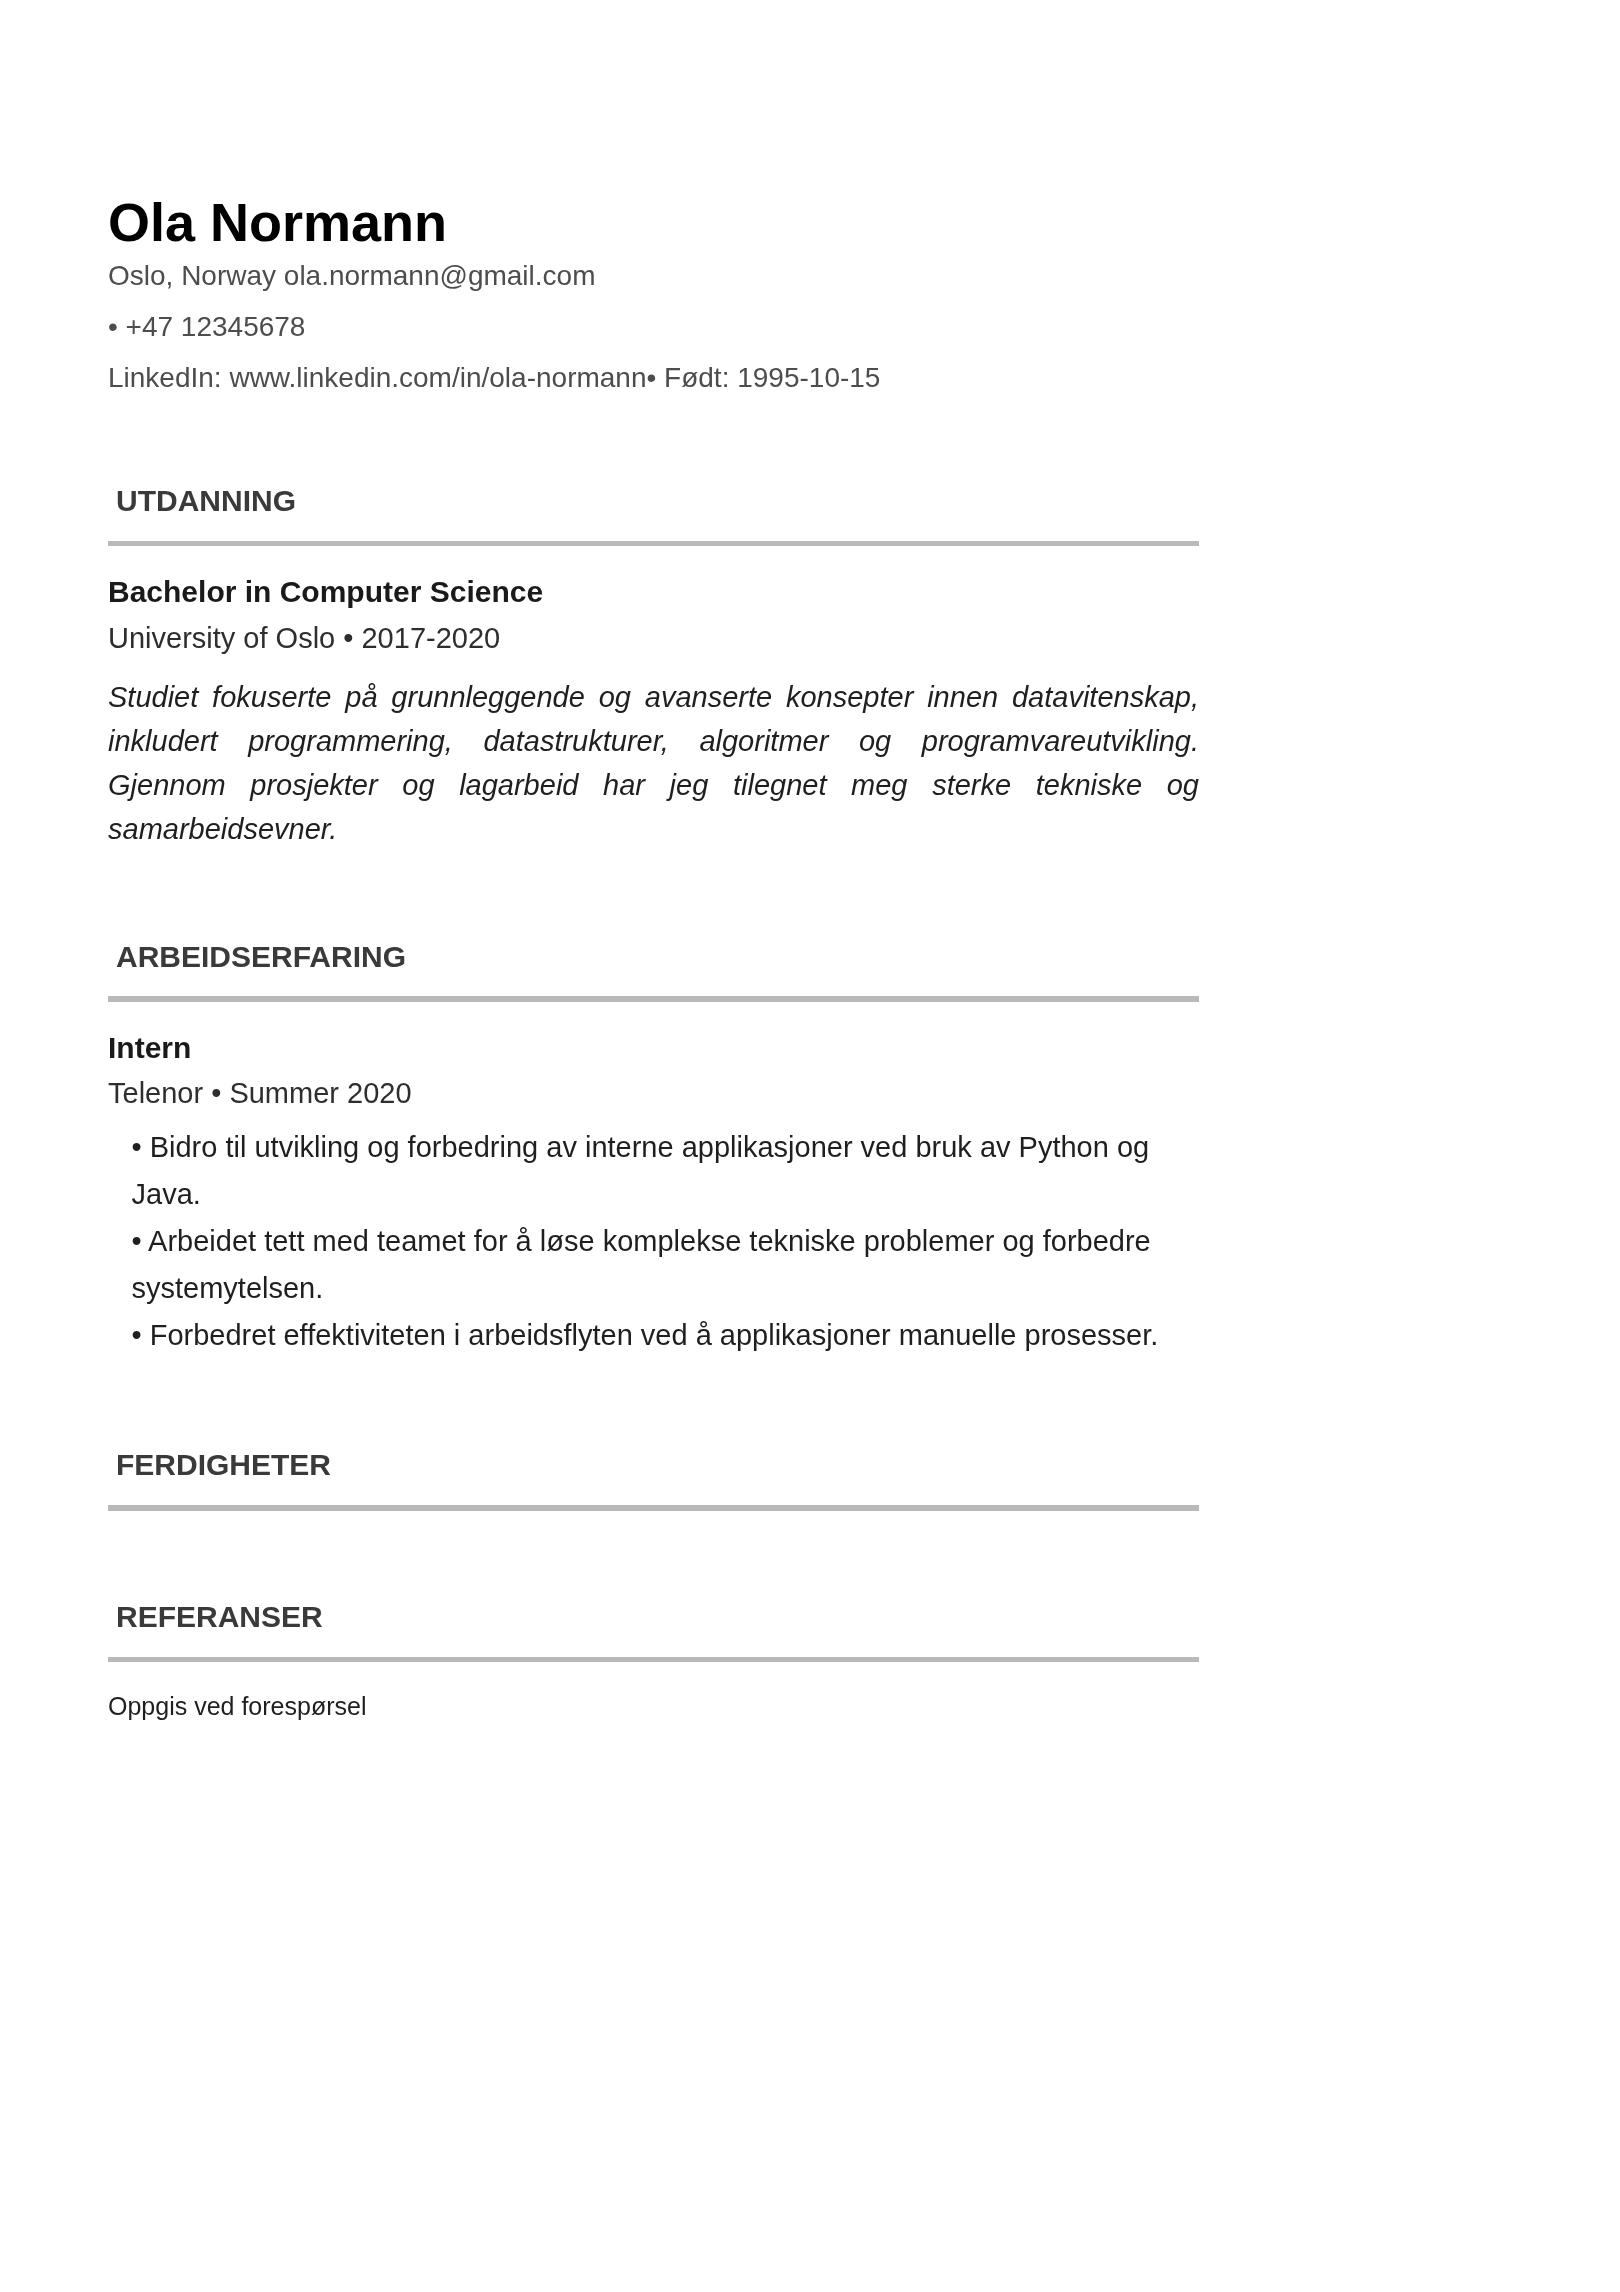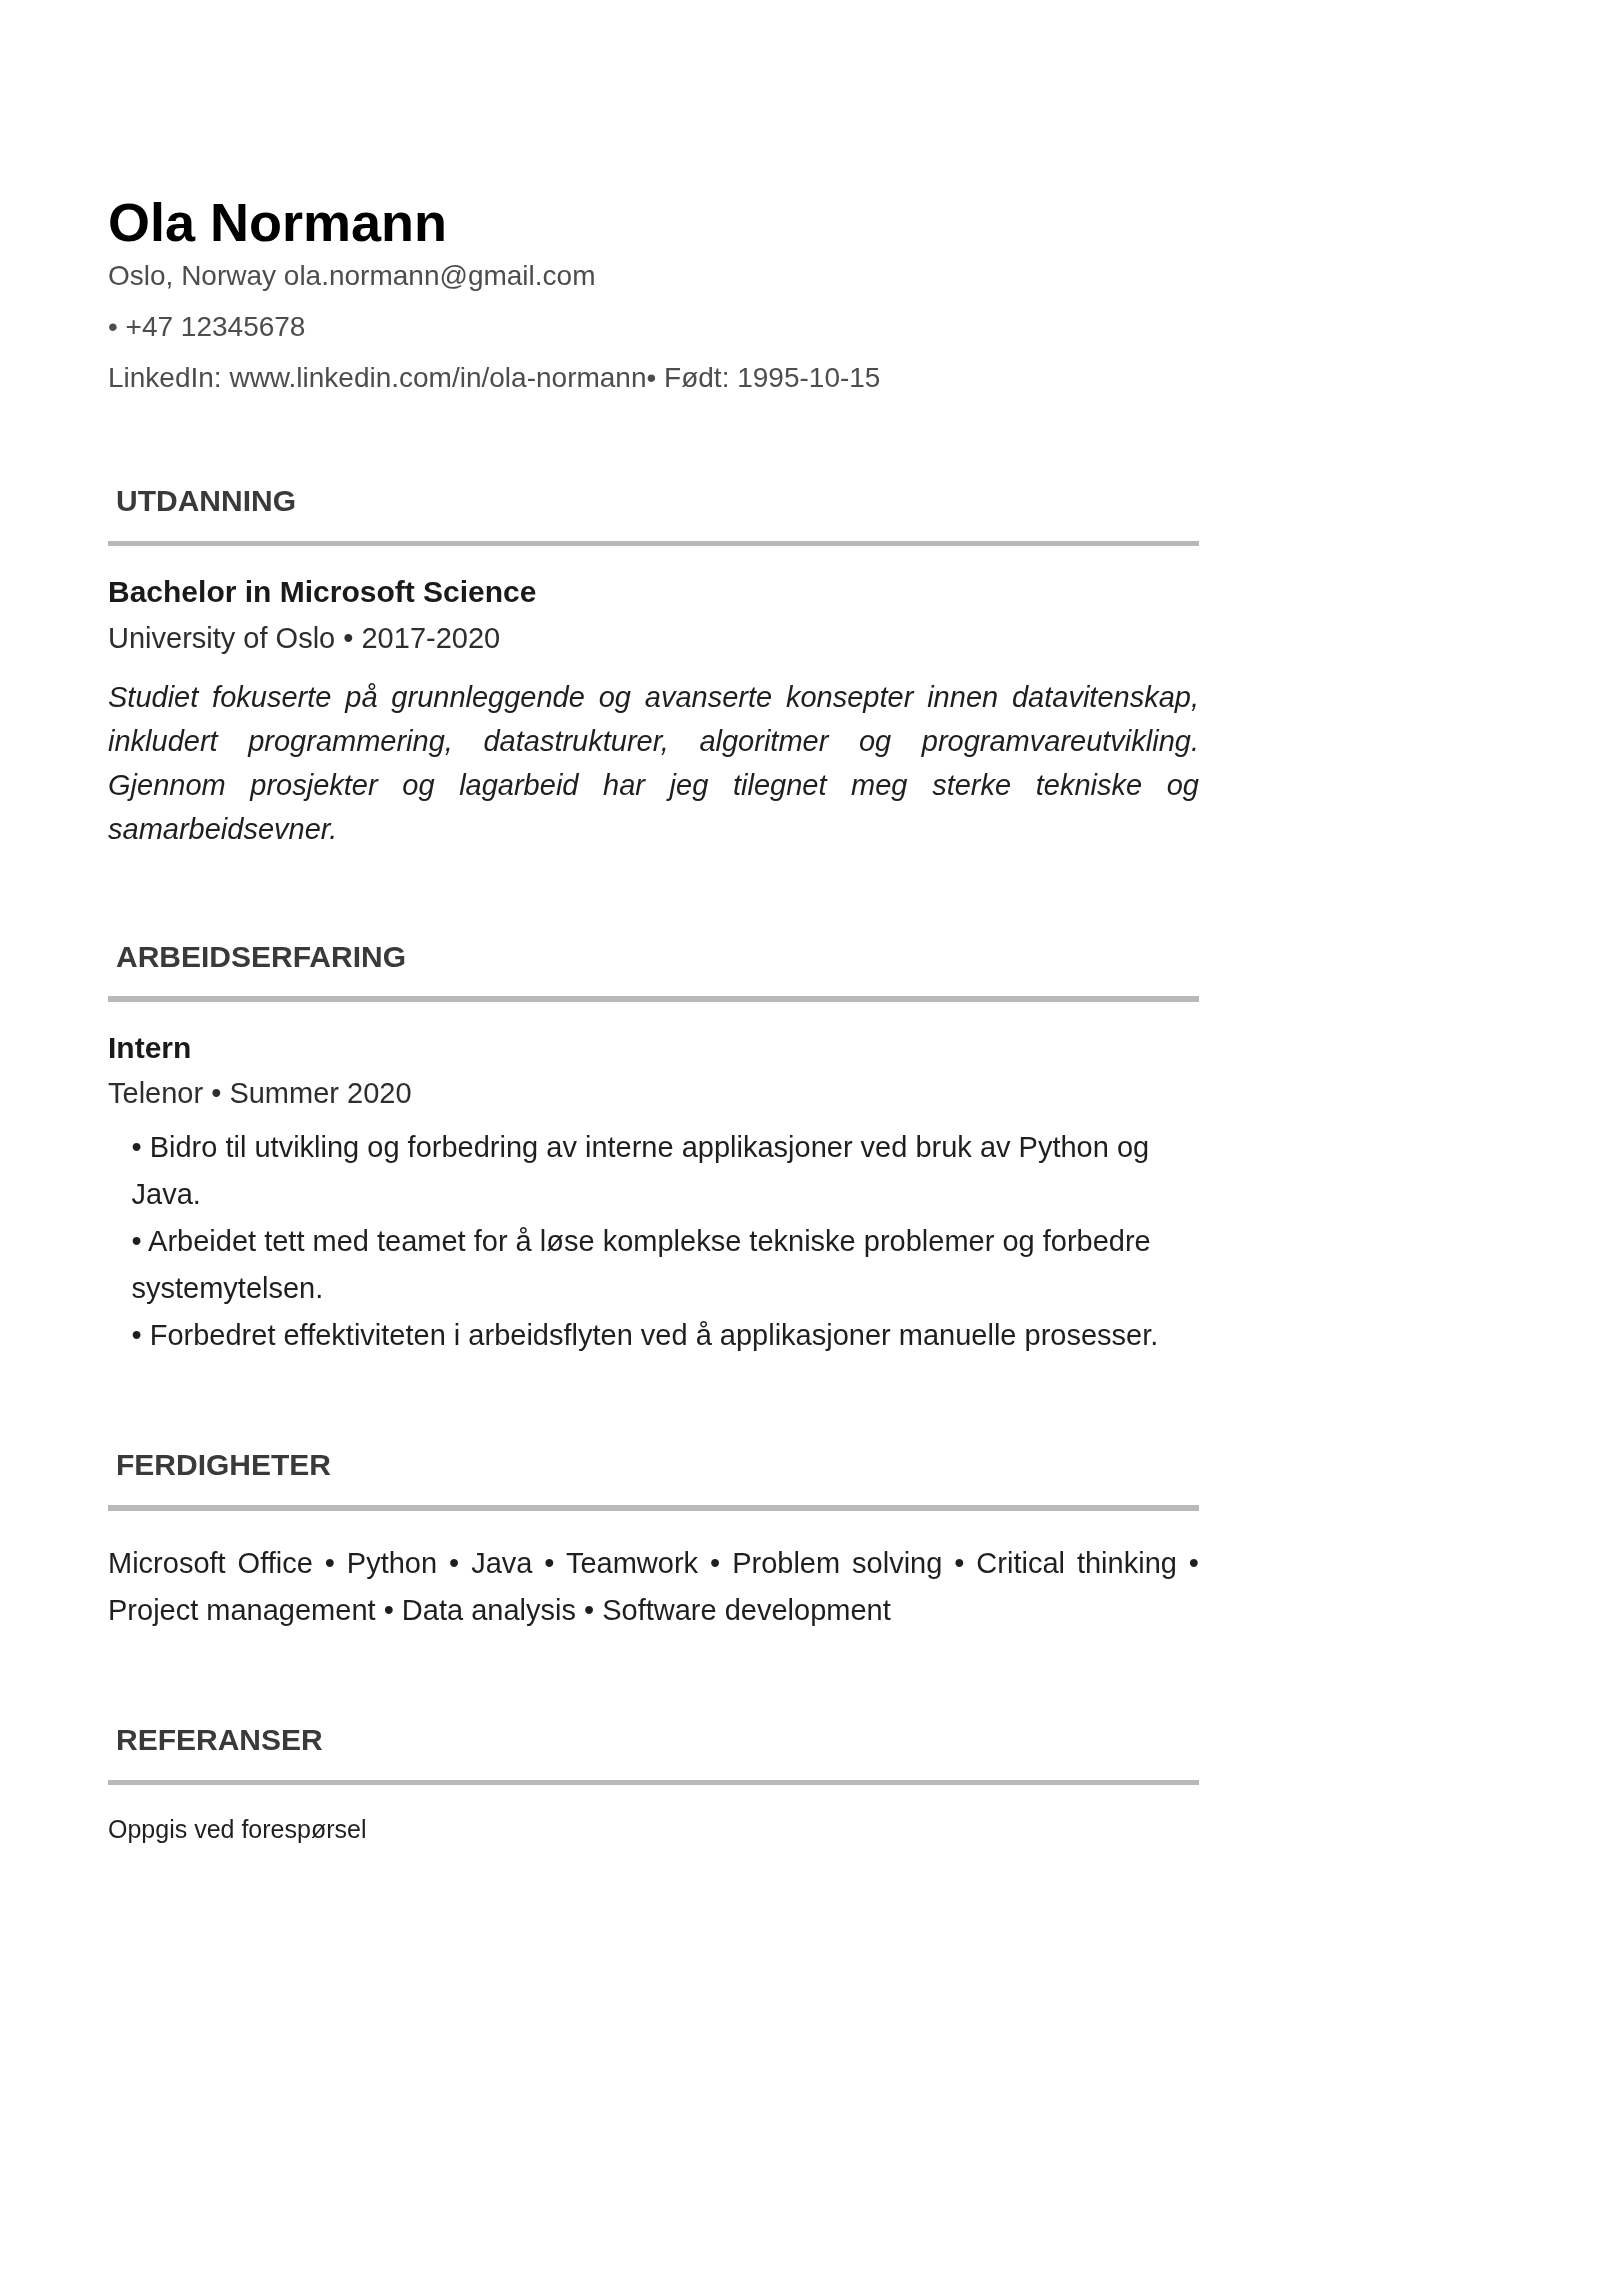"Bachelor in Microsoft Science" h3.item-title { text: Microsoft -> Computer }
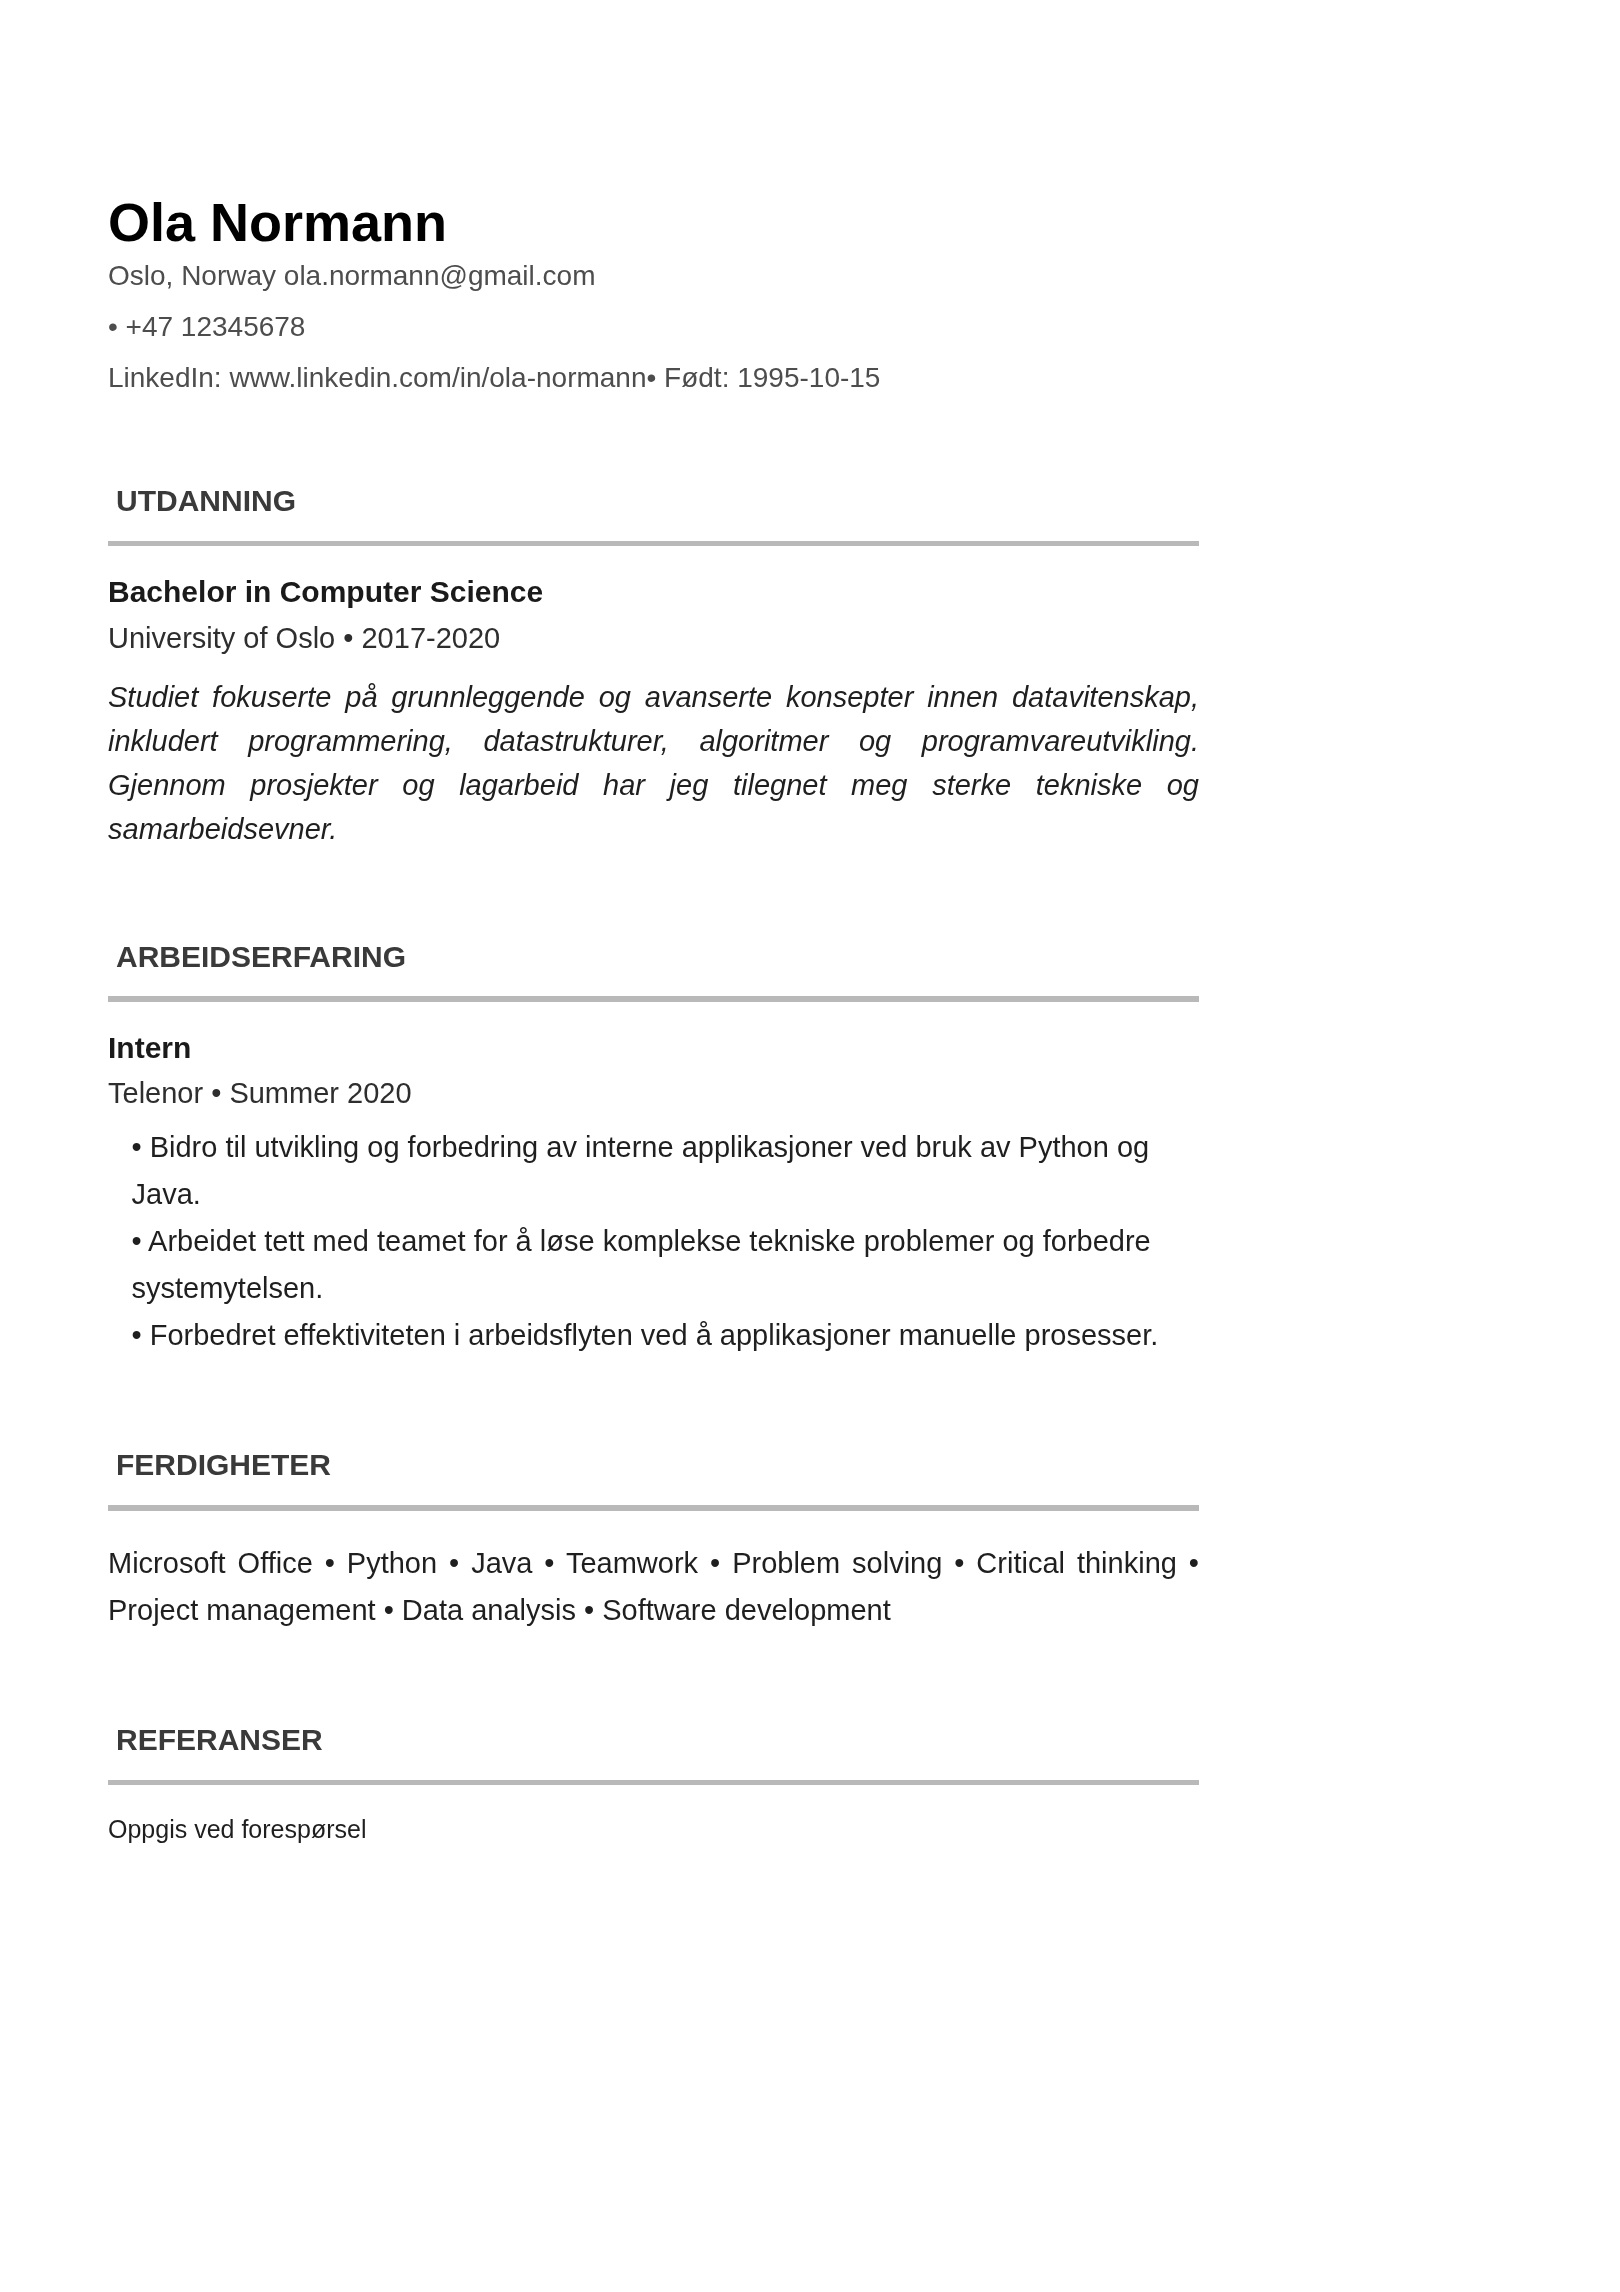"Microsoft Office • Python •" p.skills-text { html: <p>Microsoft Office • Python • Java • Teamwork • Problem solving • Critical thinking • Project management • Data analysis • Software development</p> -> none }
